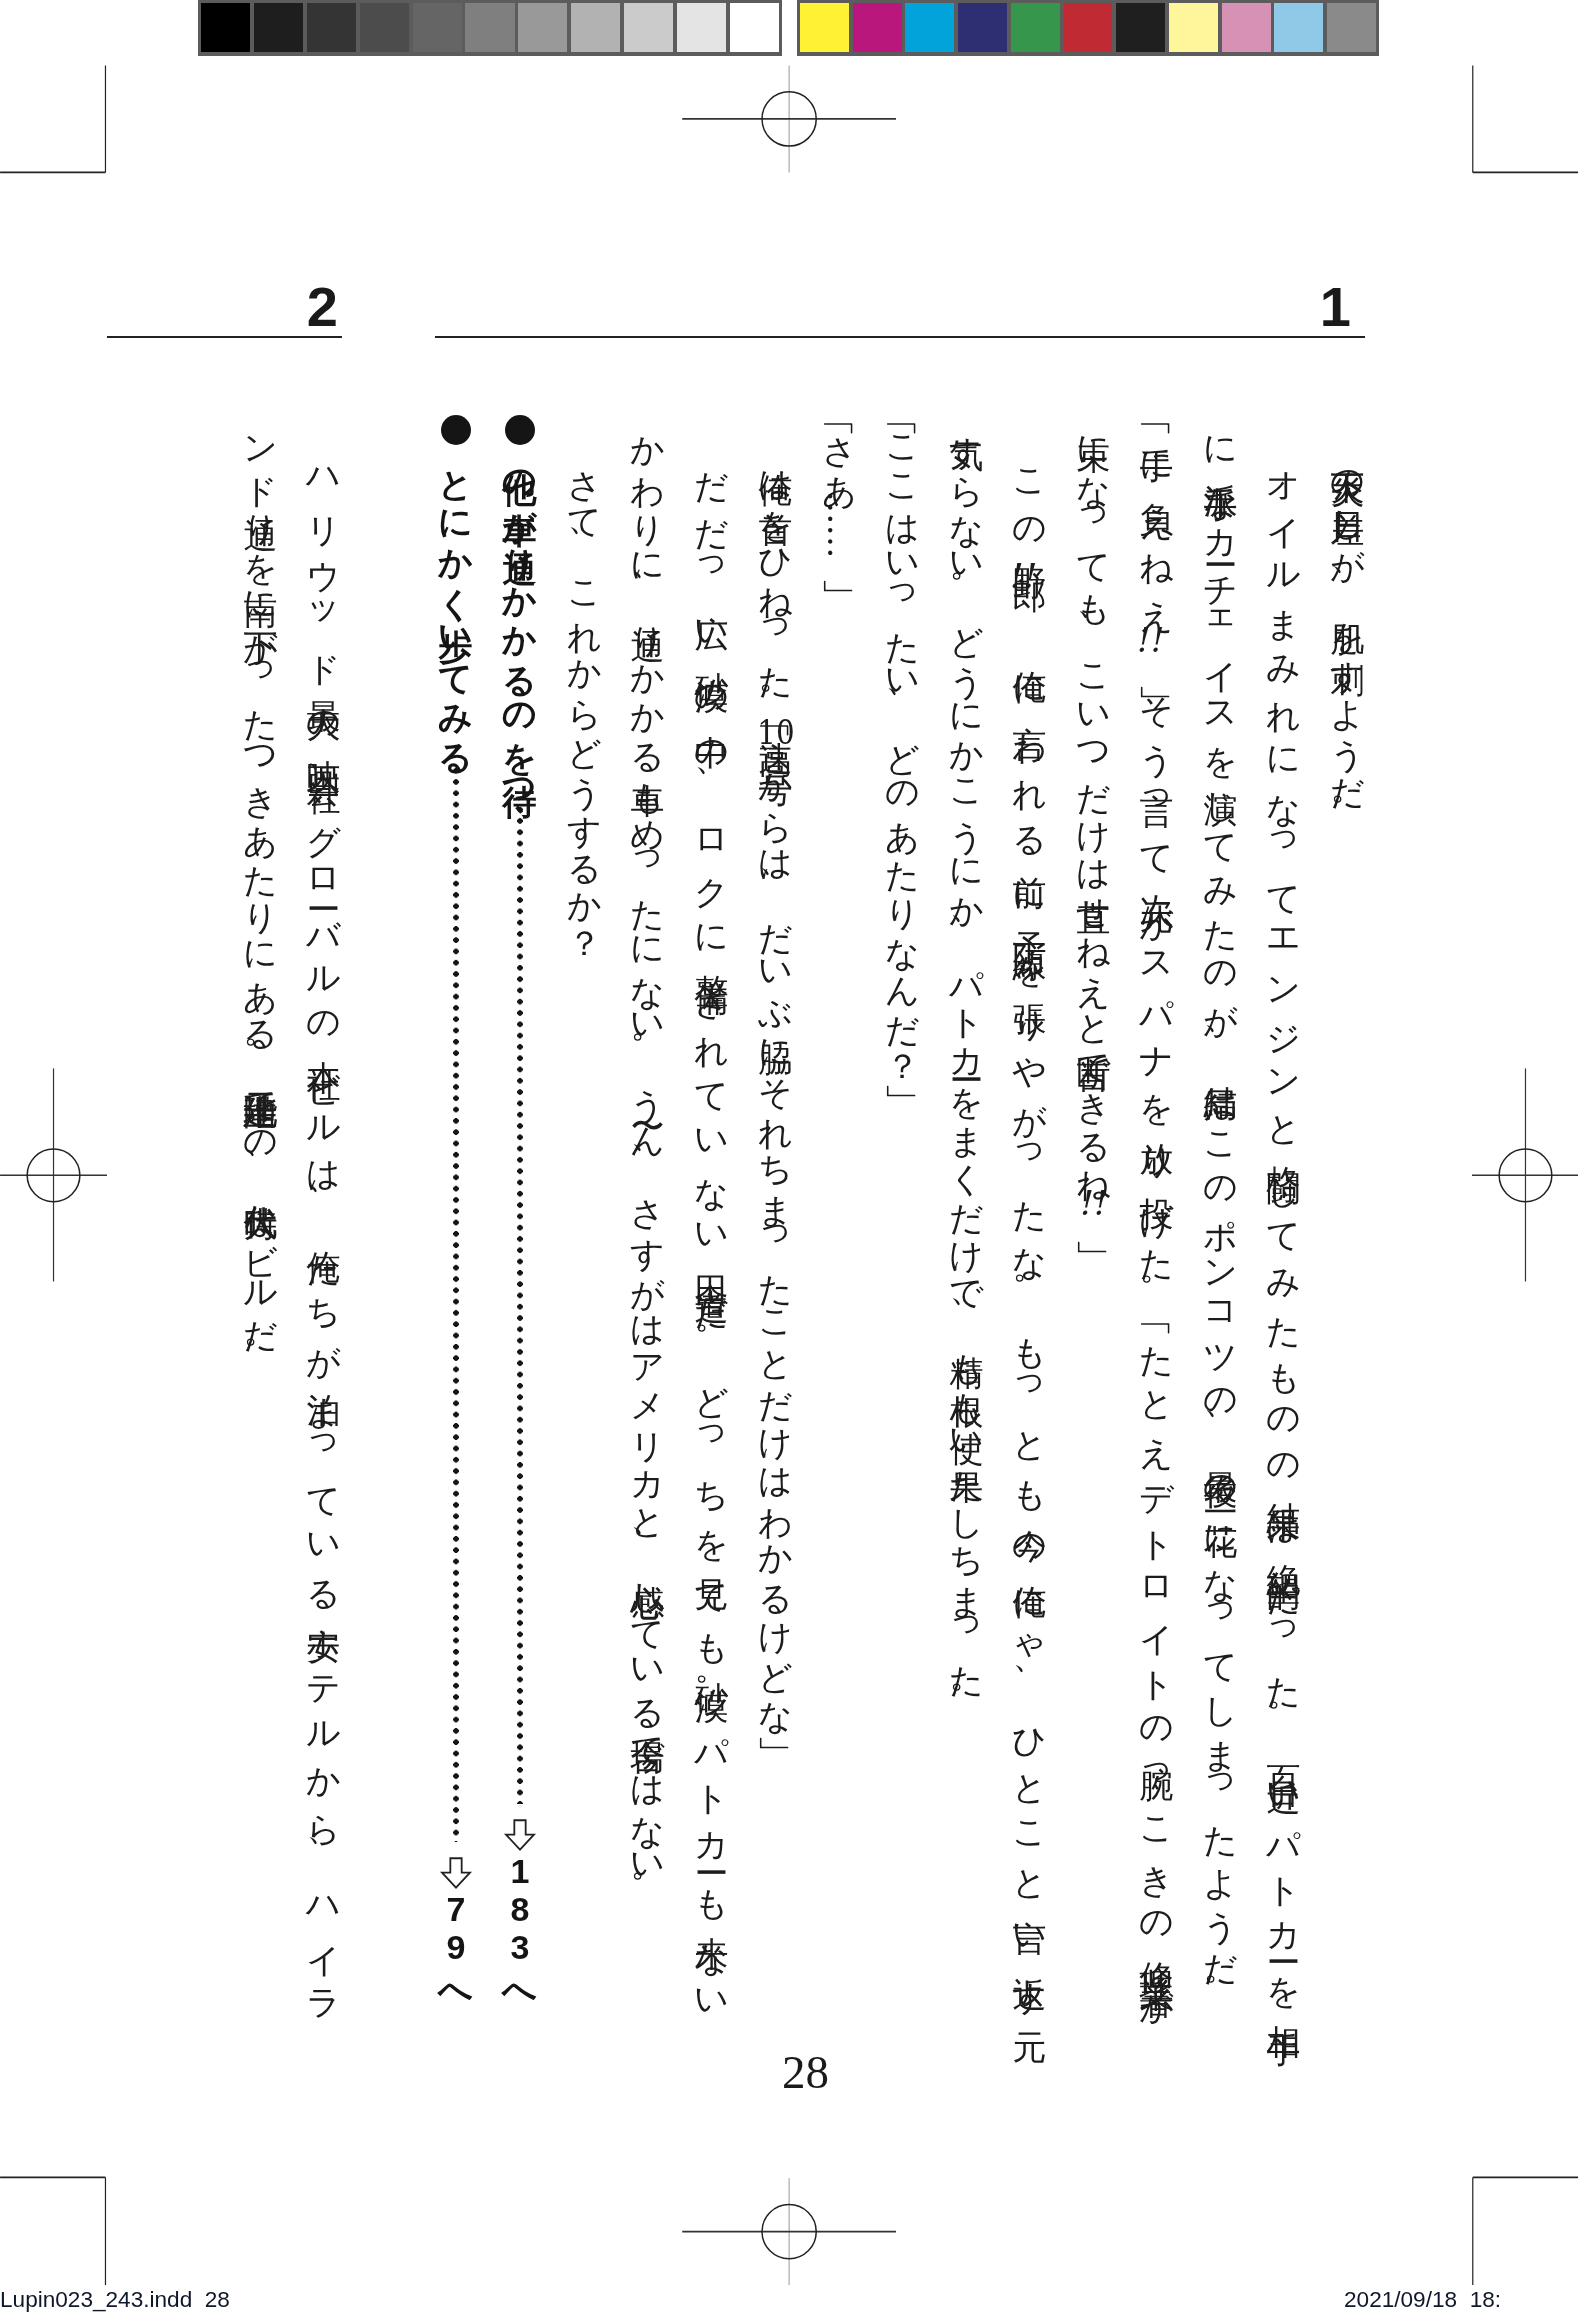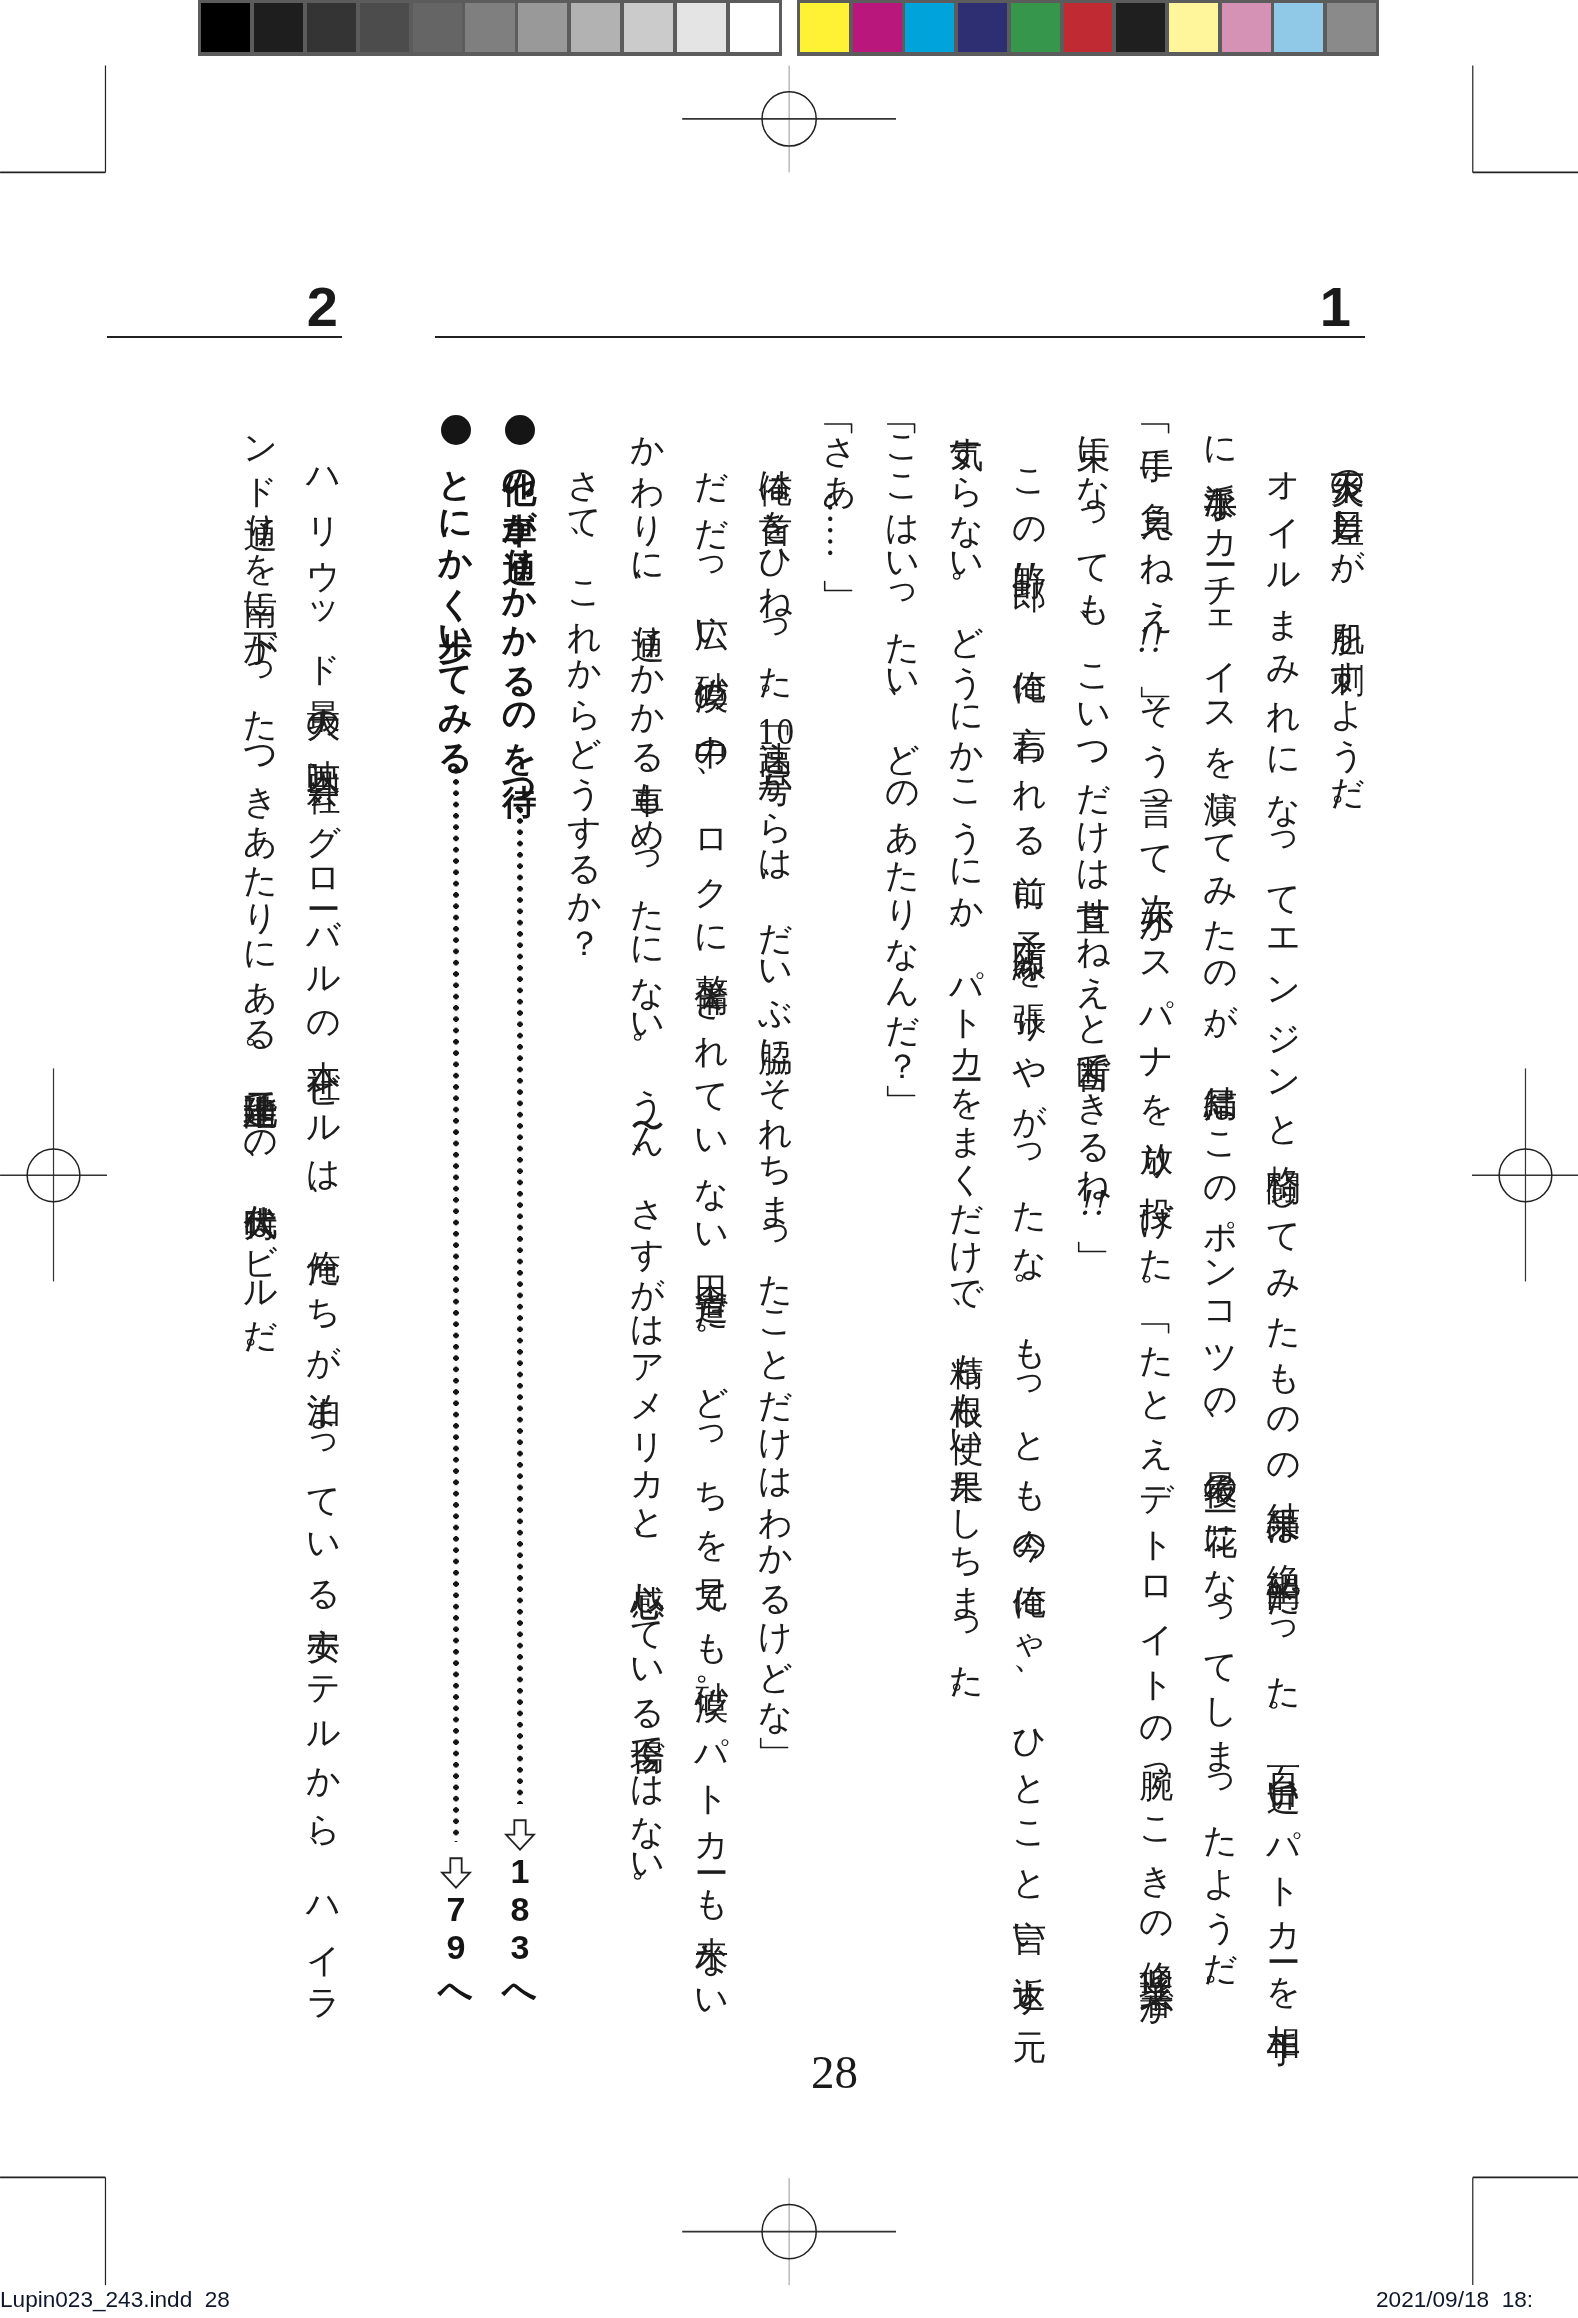"28" .page-num { text-align: right -> center }
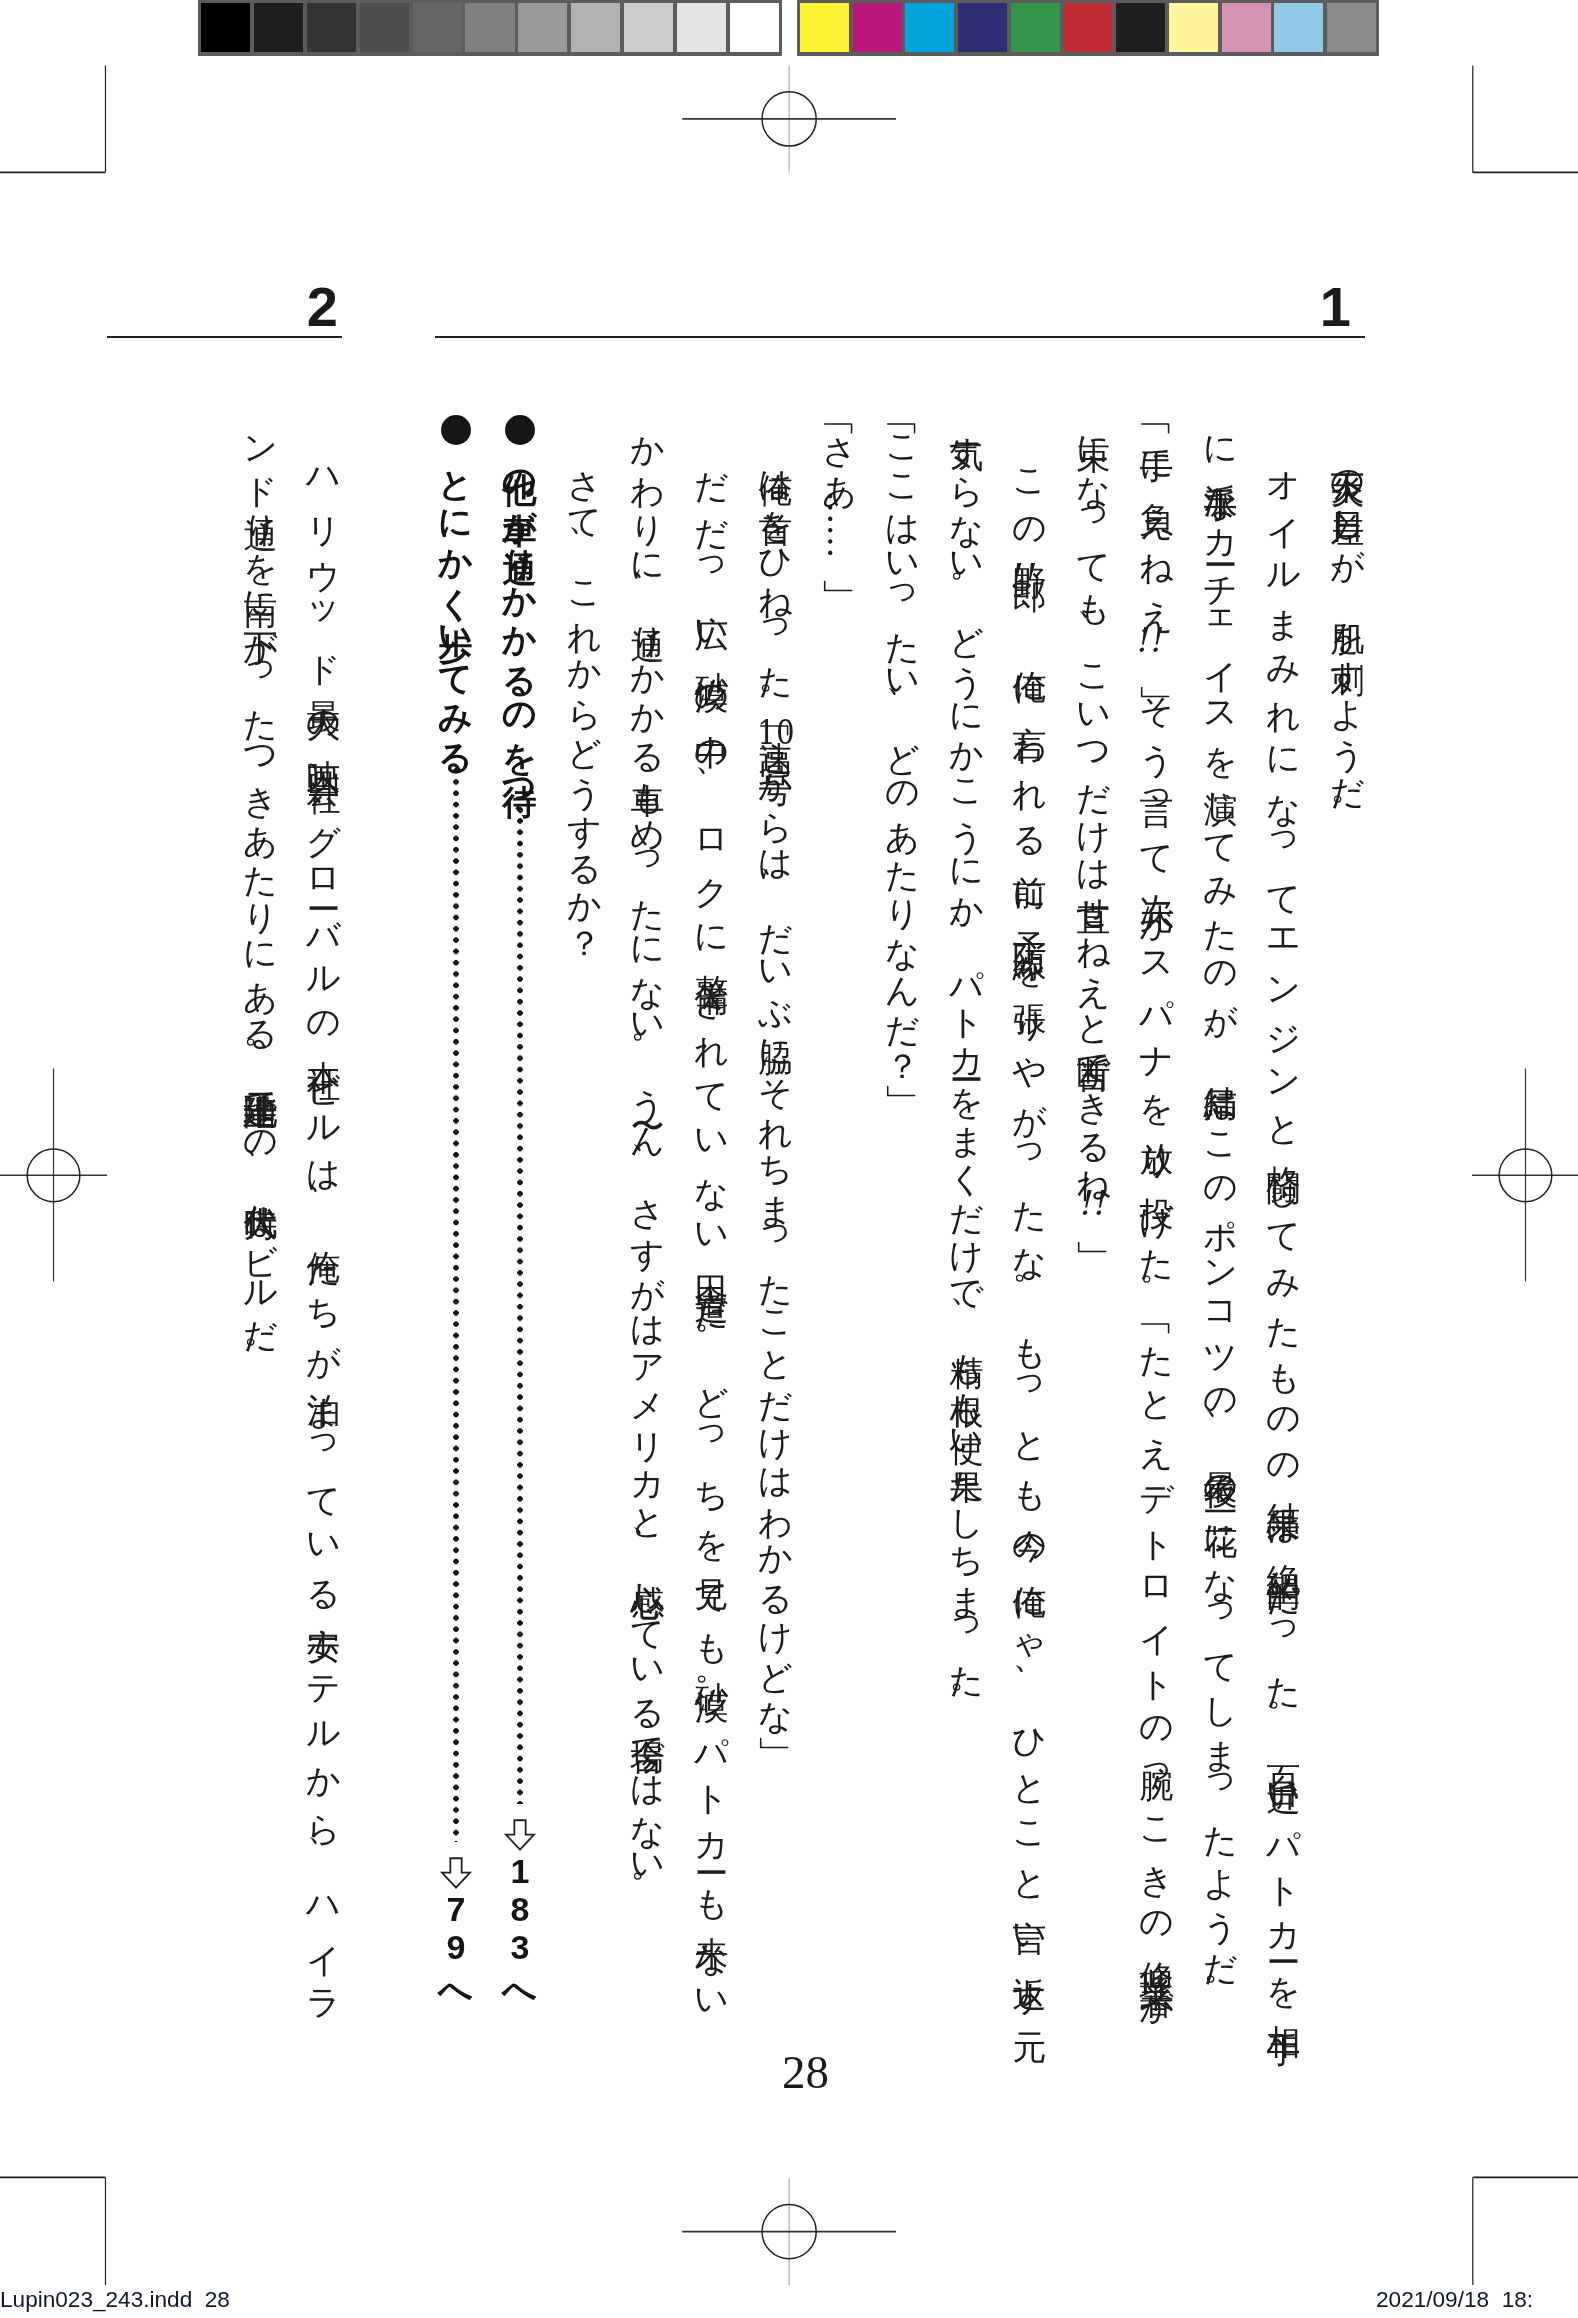"2021/09/18 18:" div.slug { left: 1376px -> 1344px }
